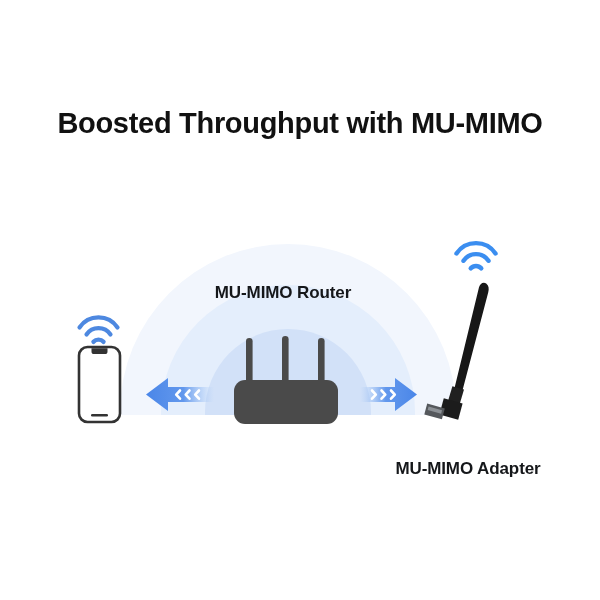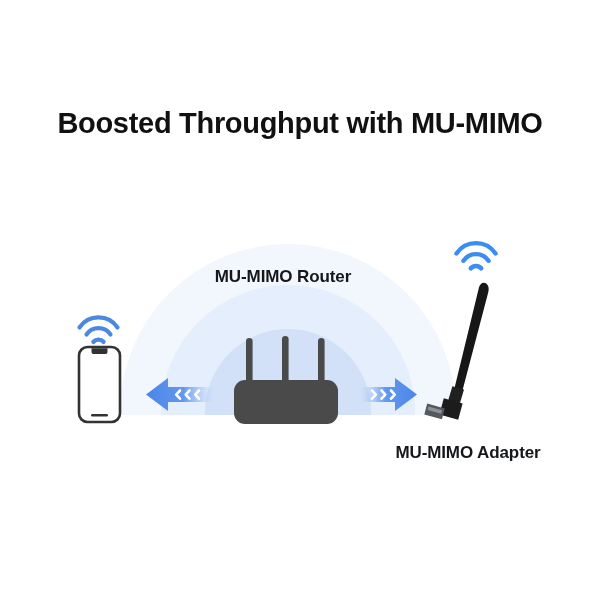"MU-MIMO Router" .label { margin-top: none -> 16px }
